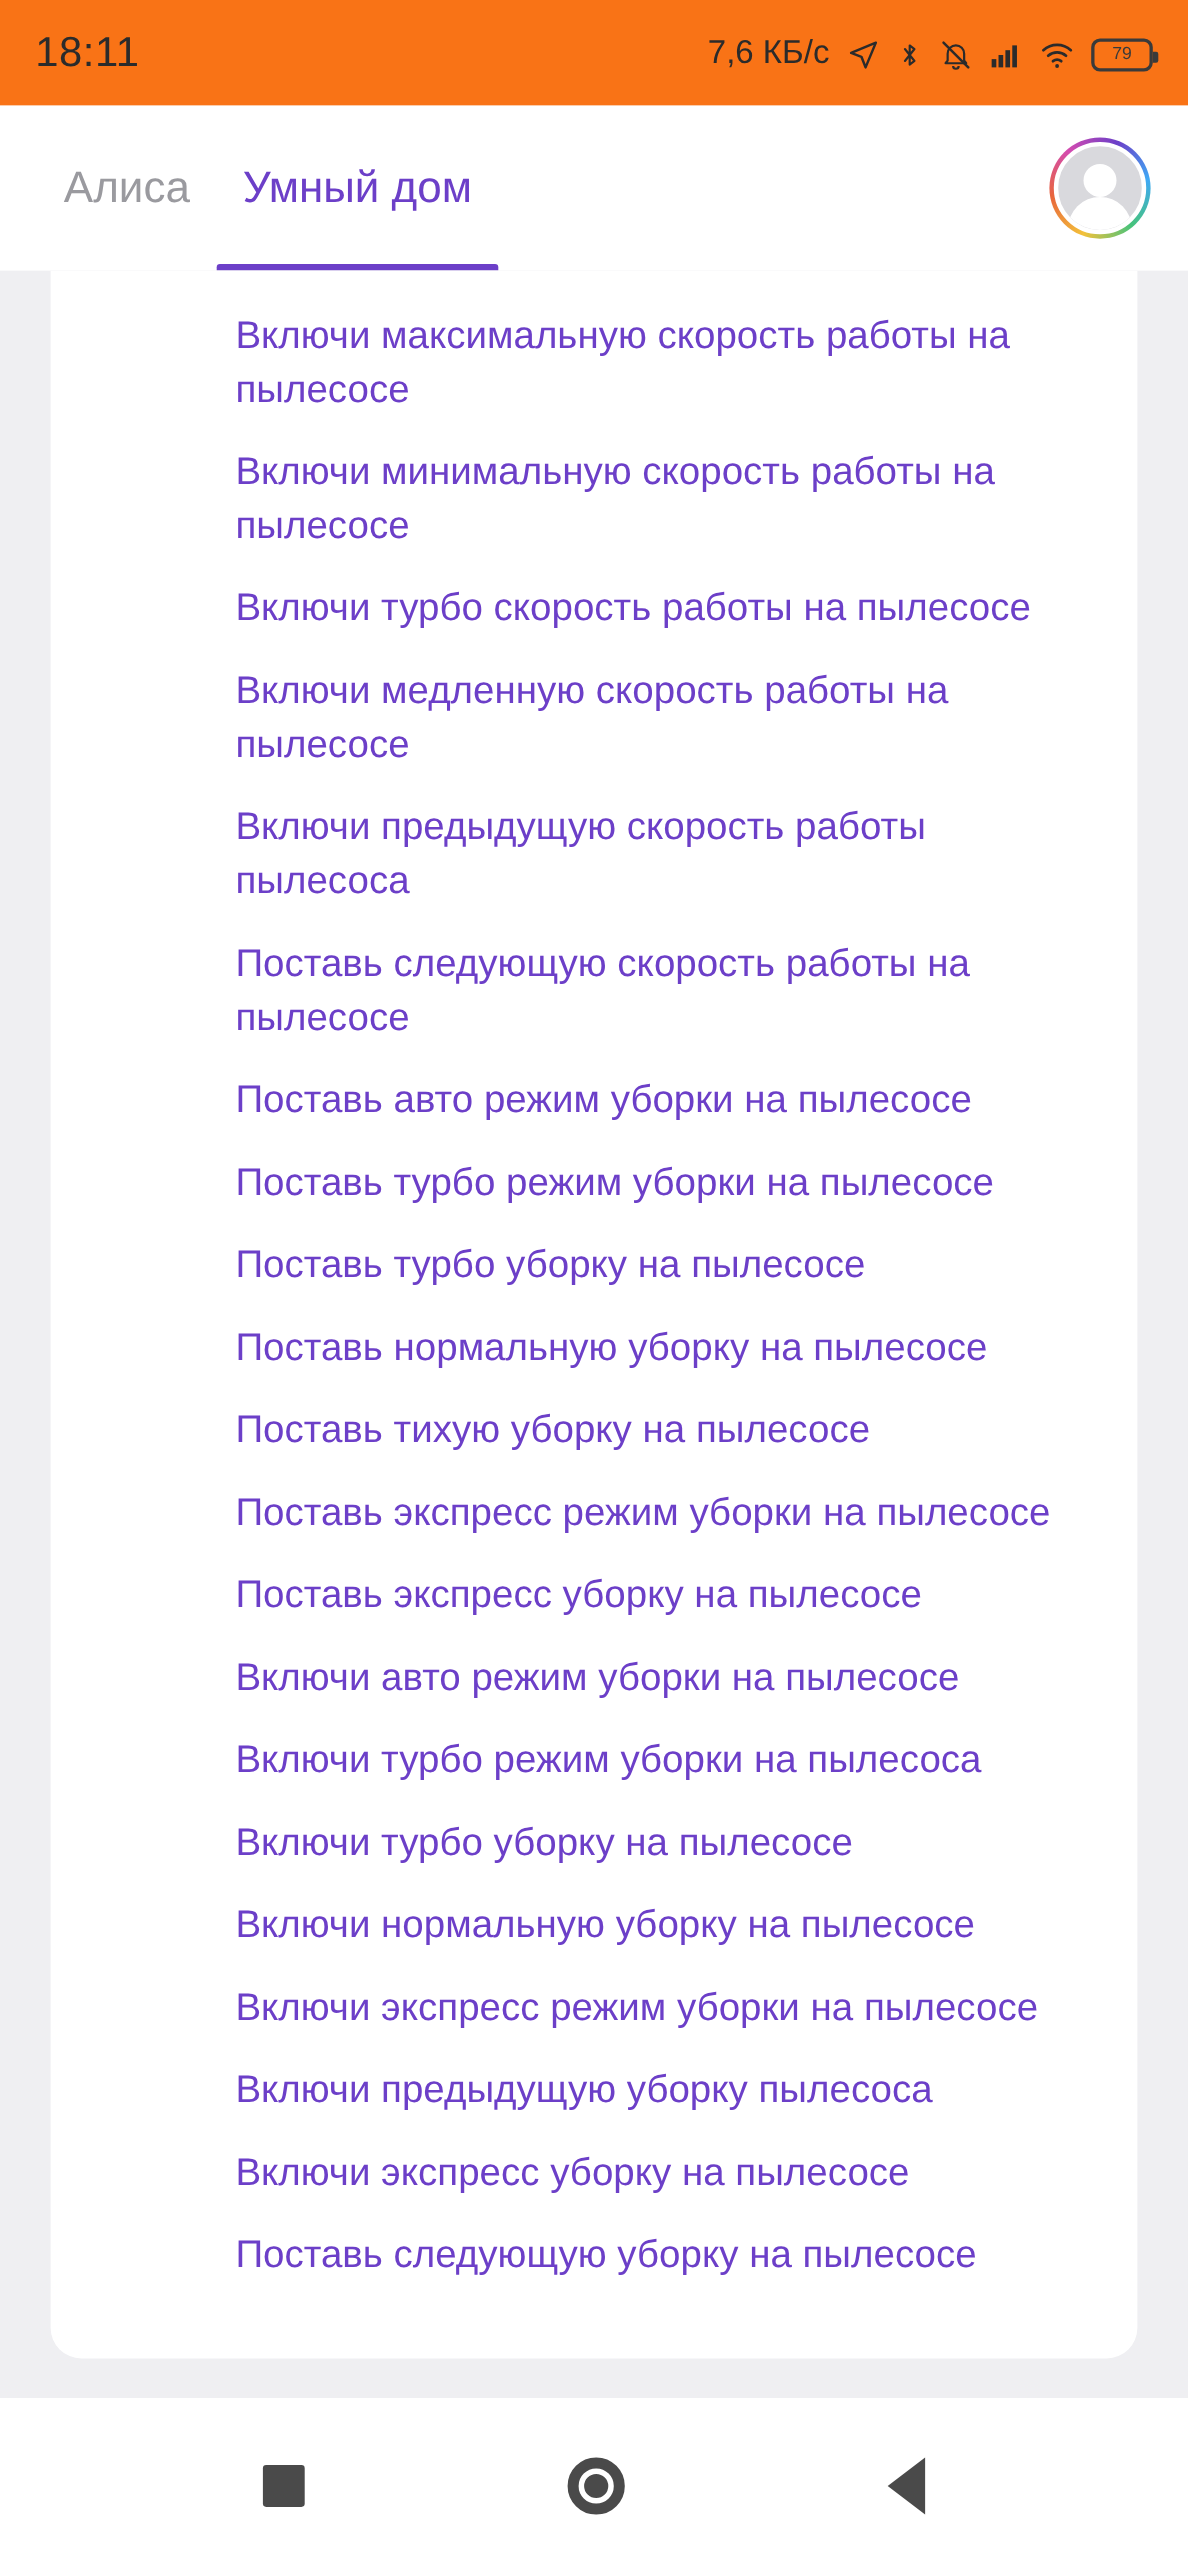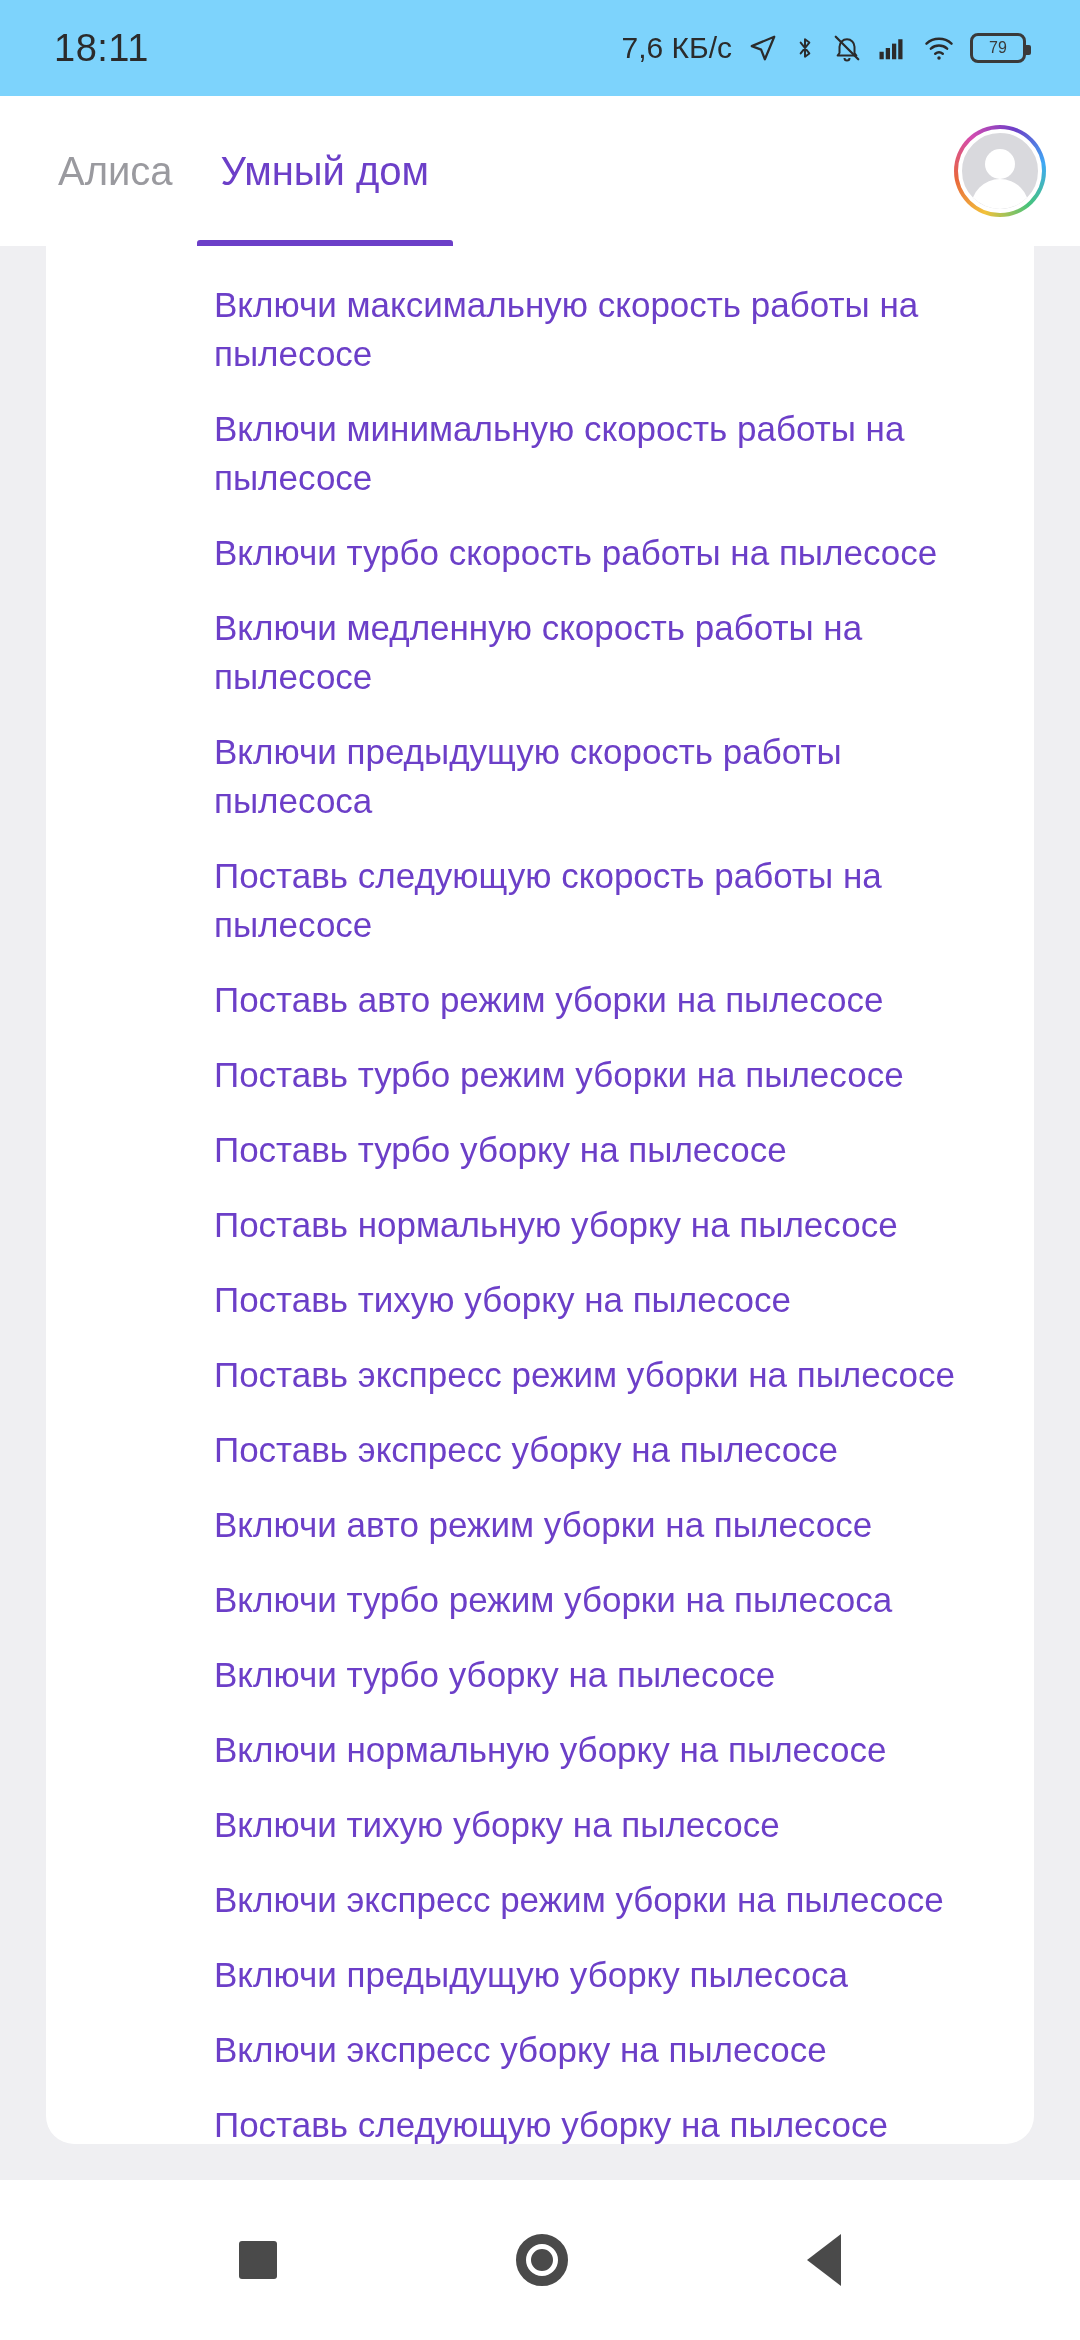"18:11" .status-bar { background: #7dd3fc -> #f97316; padding: 0 54px -> 0 32px }
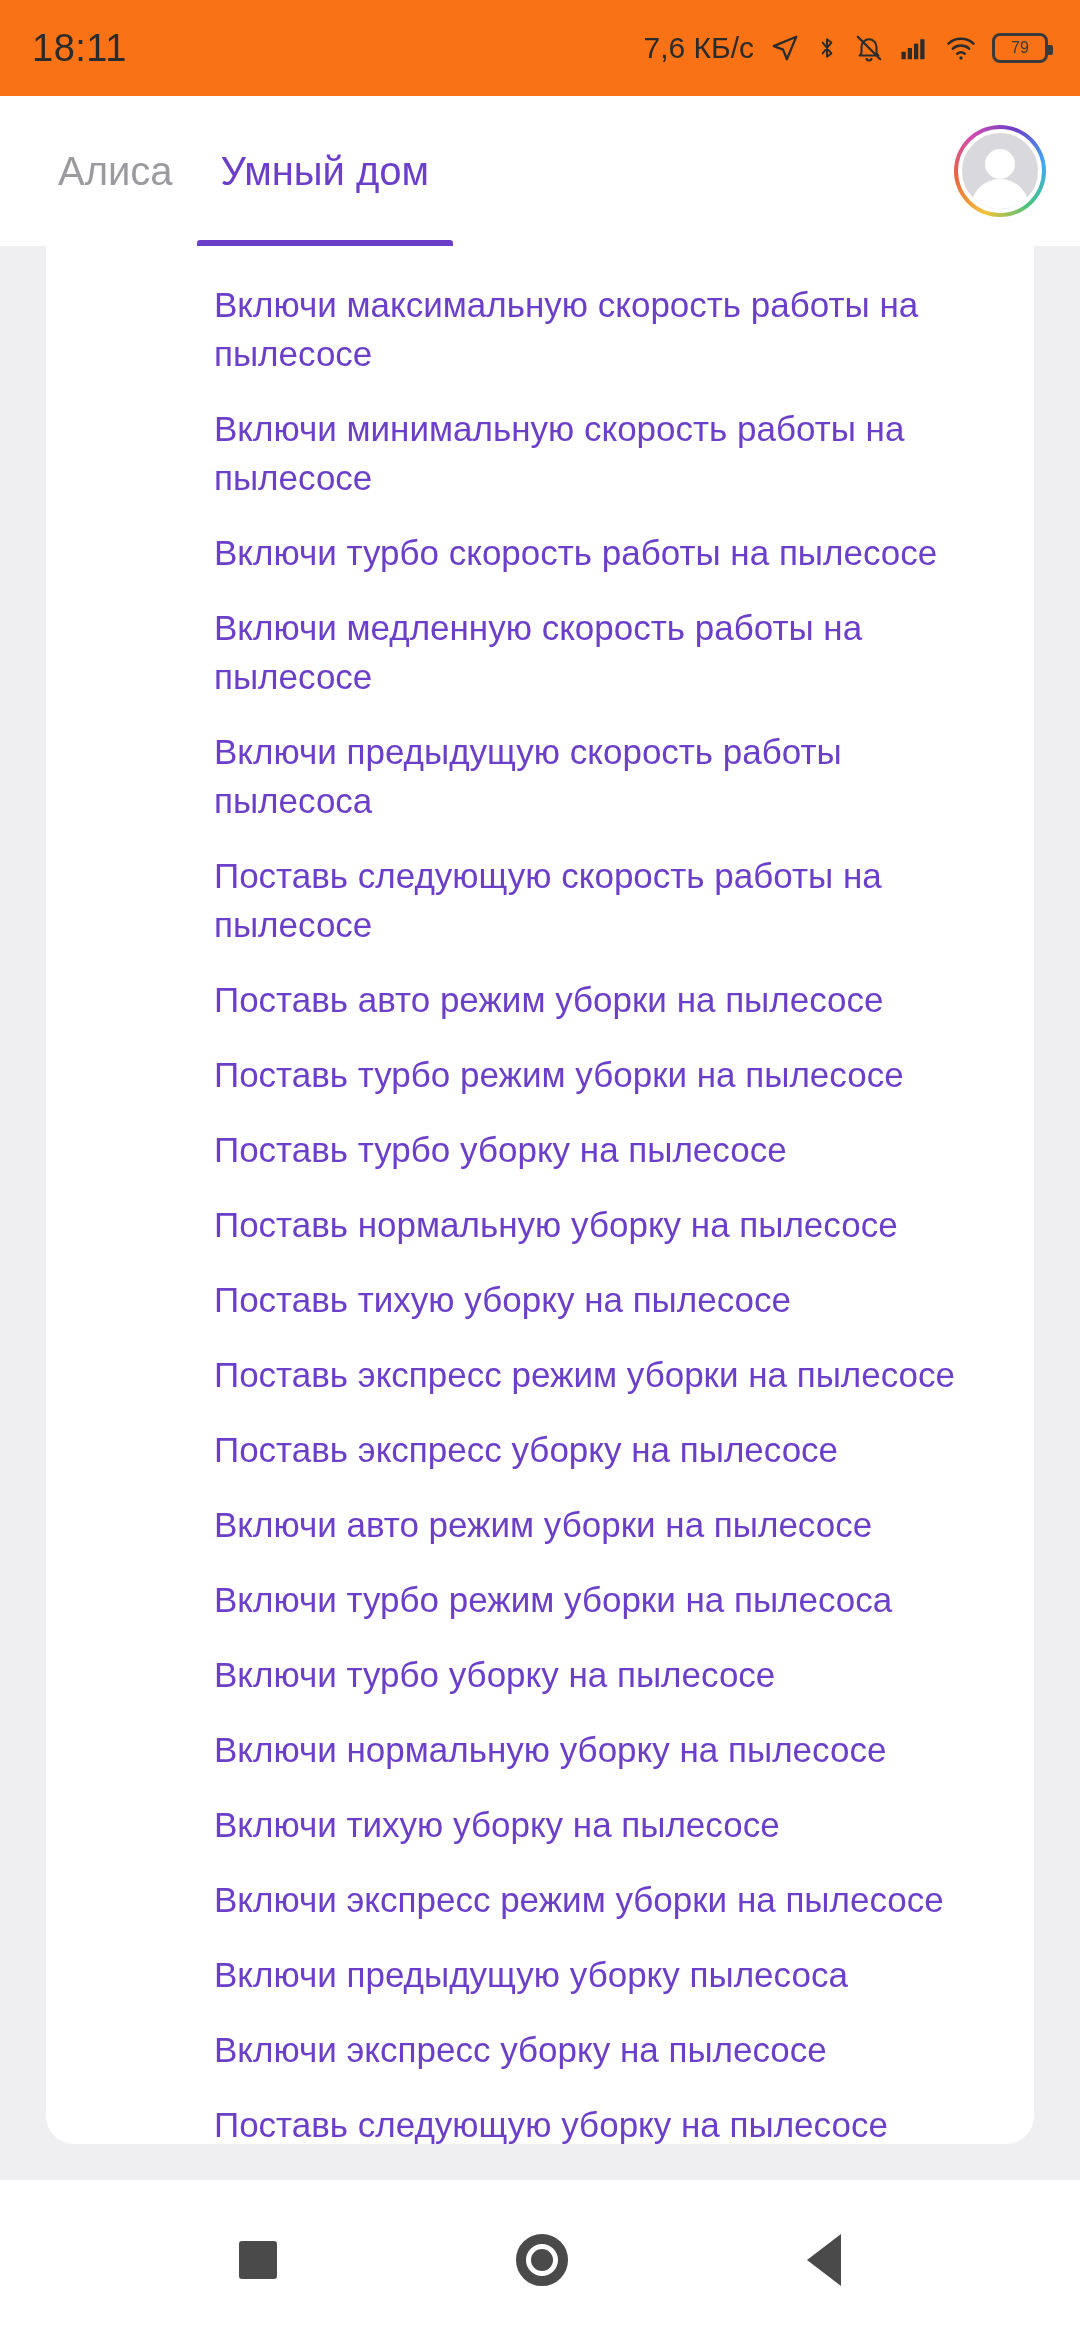"7,6 КБ/с" .status-right { align-items: center -> flex-end }
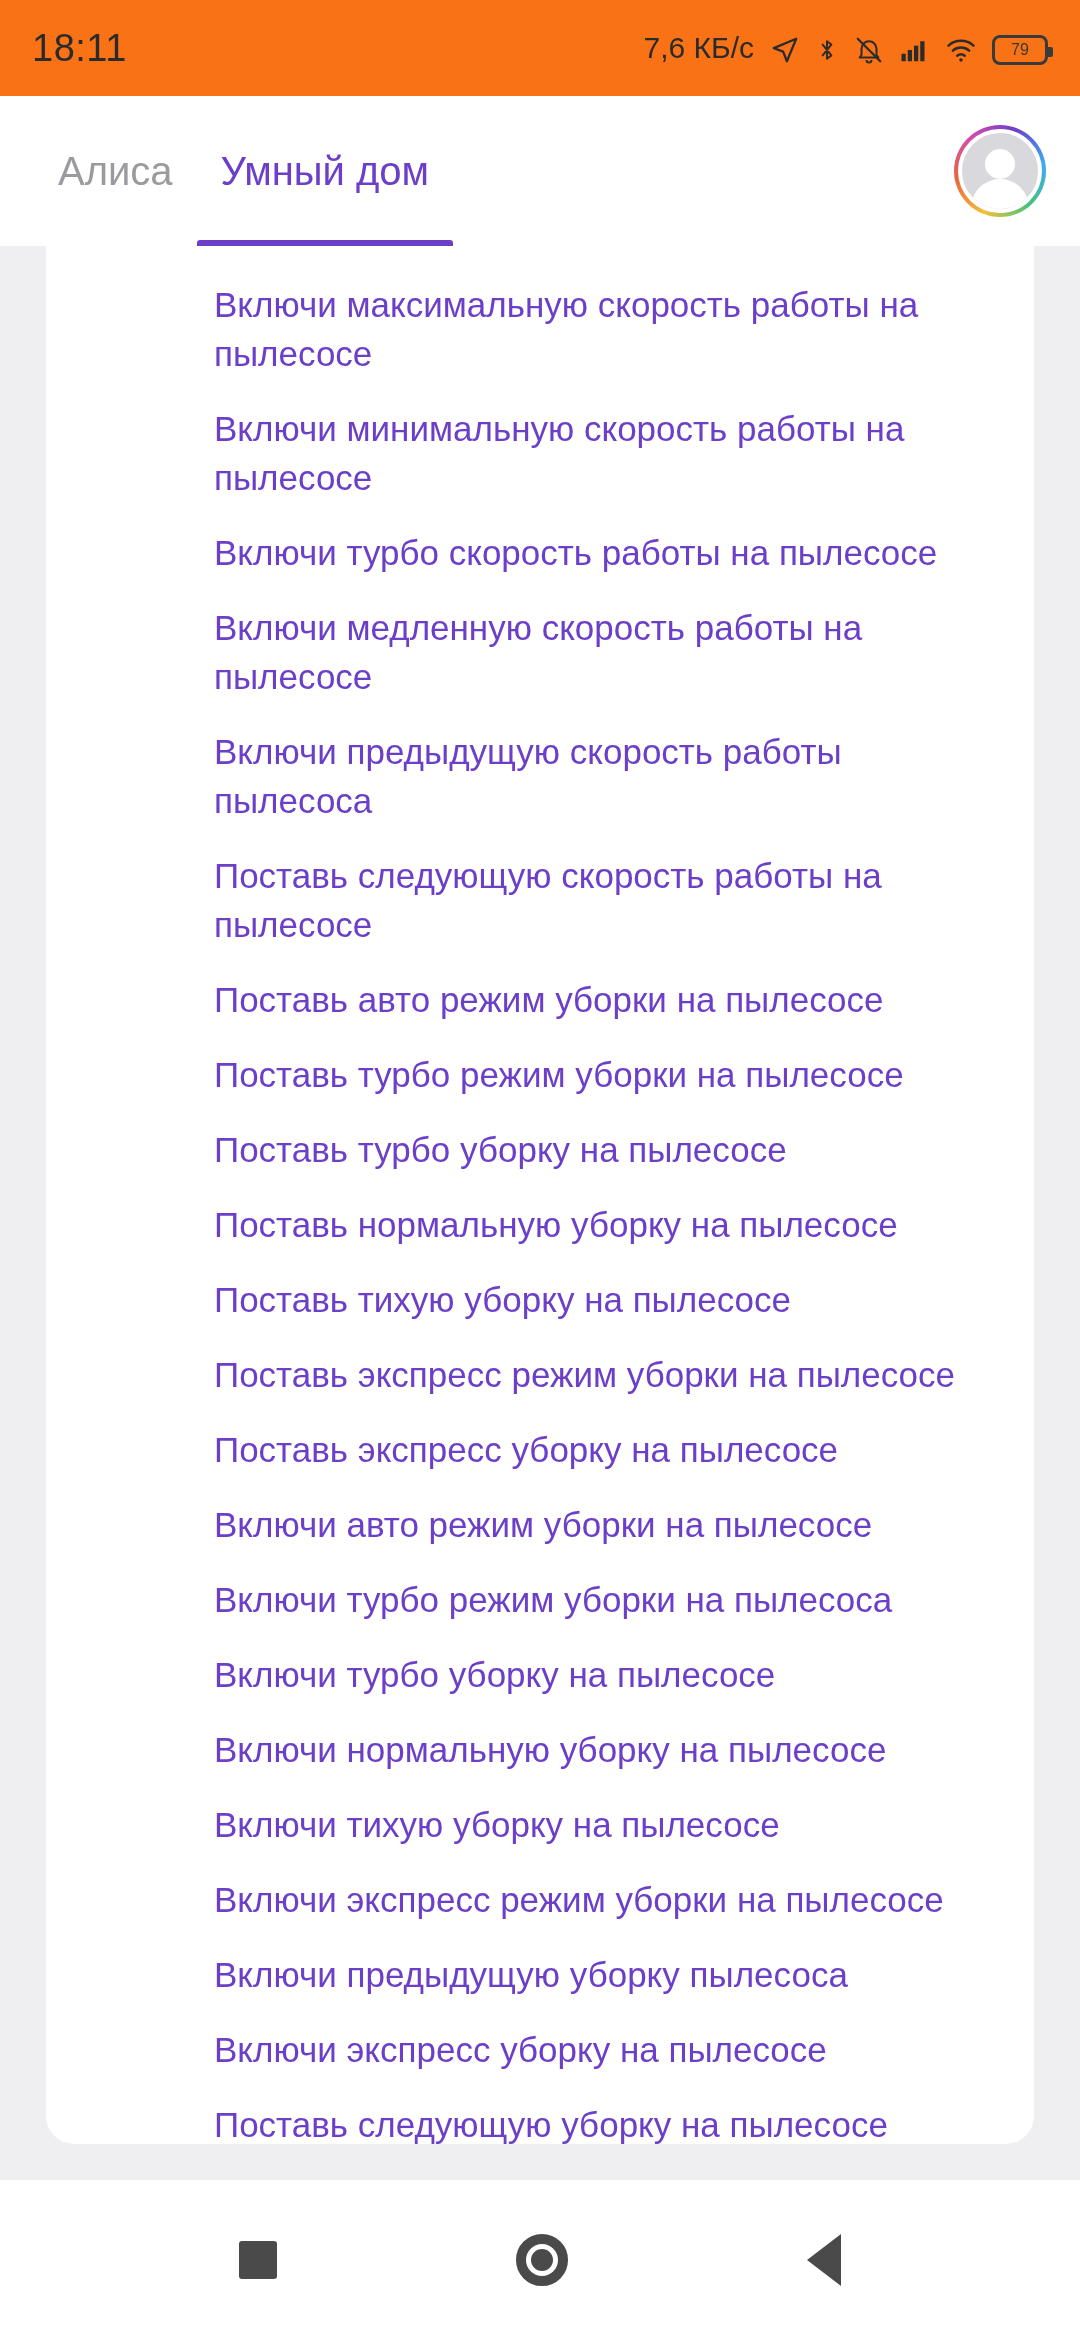"Включи тихую уборку на пылесосе" div.phrase { html: <div>Включи тихую уборку на пылесосе</div> -> none }
